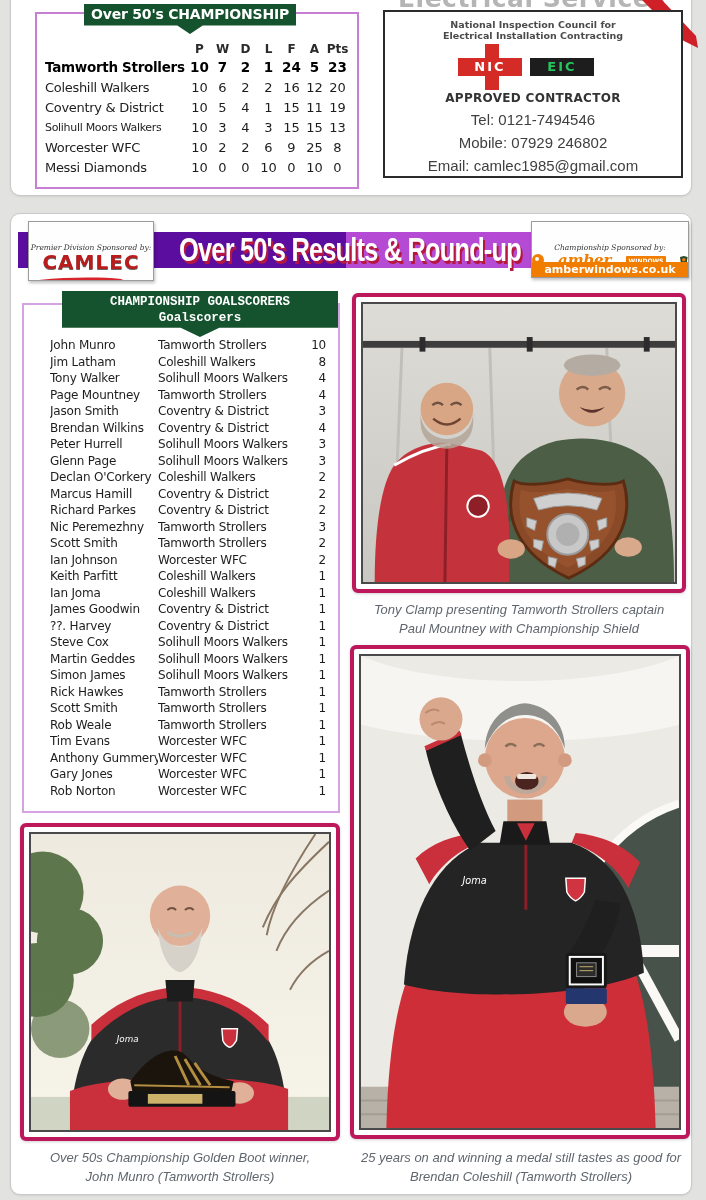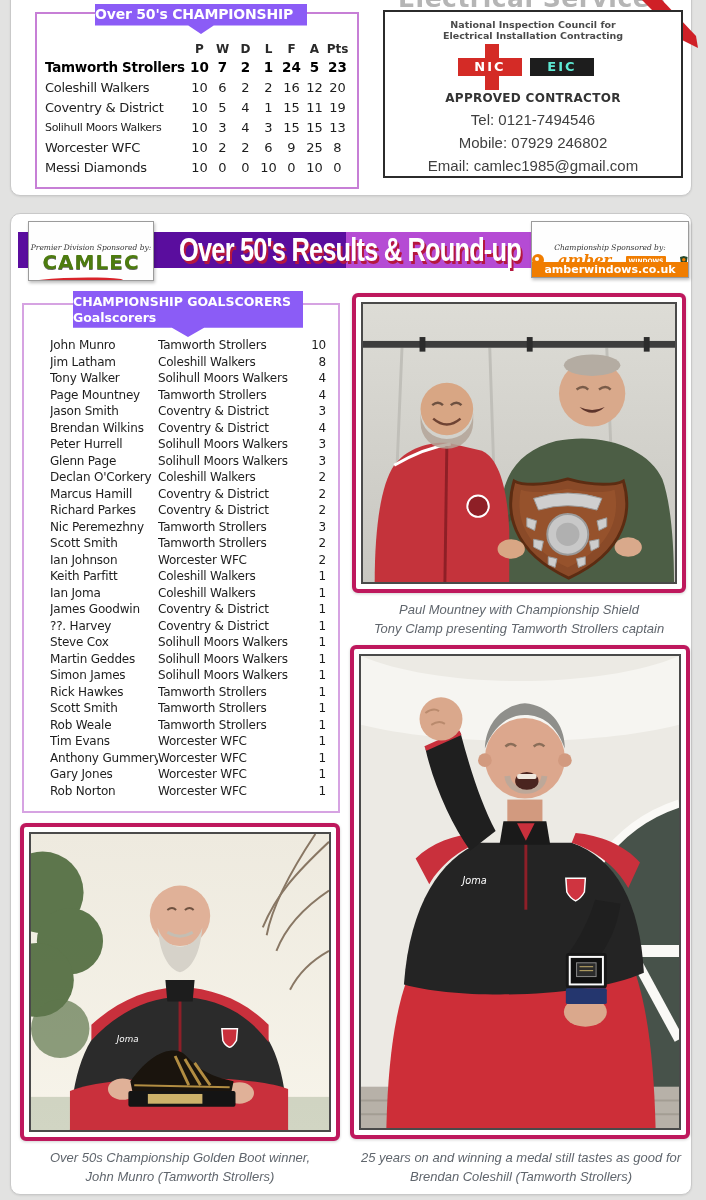"Over 50's CHAMPIONSHIP" .ribbon { background: #8b5cf6 -> #14532d; margin-left: 11px -> none; text-align: left -> center }
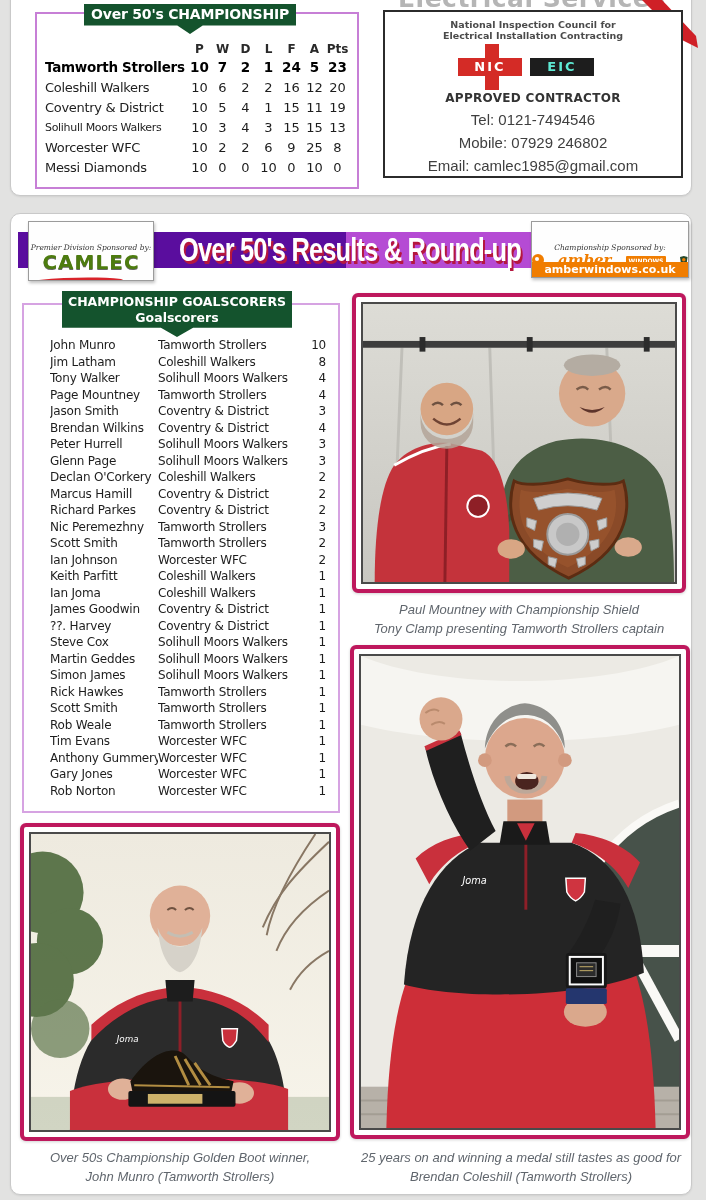"EIC" .nic-black { color: #5eead4 -> #22c55e }
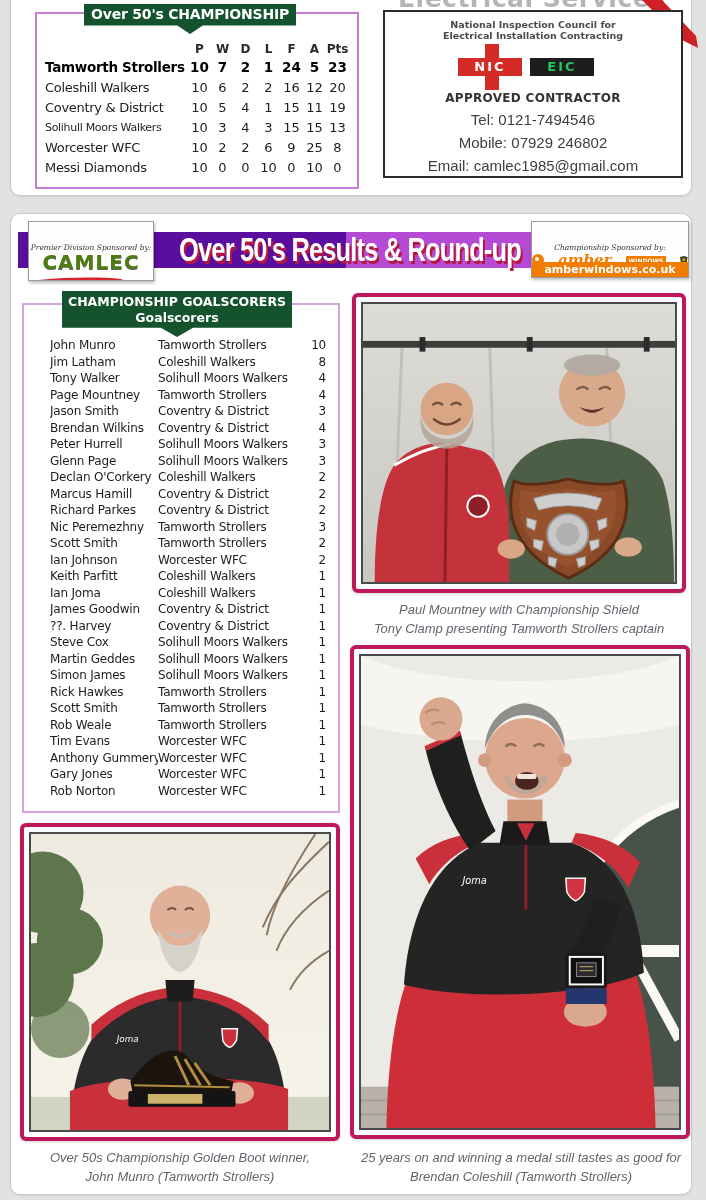"CAMLEC" #camlec-name { color: #4d7c0f -> #b91c1c }
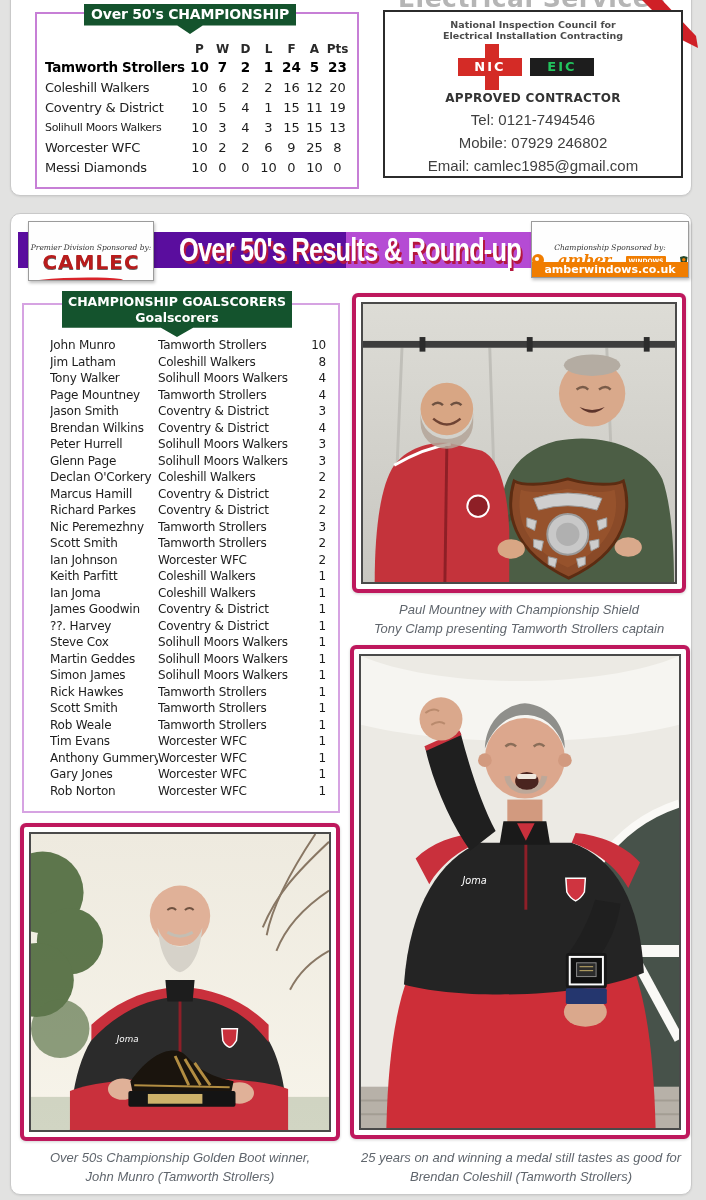"CHAMPIONSHIP GOALSCORERS" #scorers-ribbon { font-family: none -> Liberation Mono, monospace; width: 230px -> 276px }
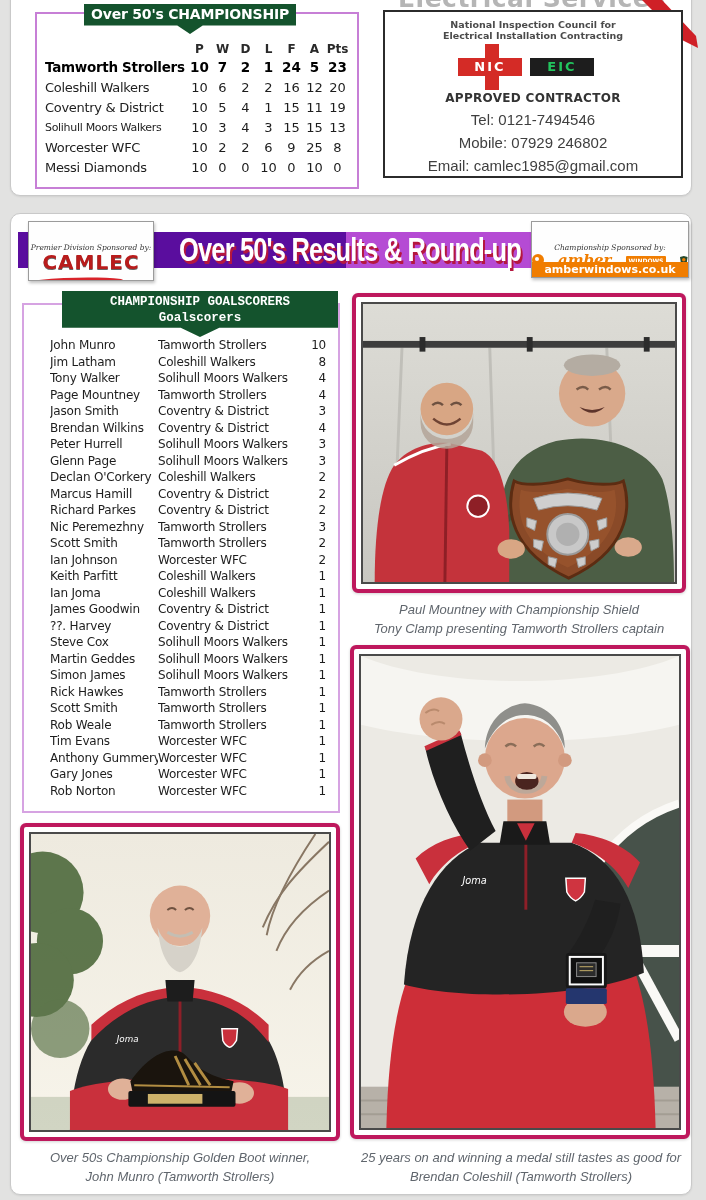"Paul Mountney with Championship Shield" div { order: before "Tony Clamp presenting Tamworth Strollers" -> after "Tony Clamp presenting Tamworth Strollers" }
